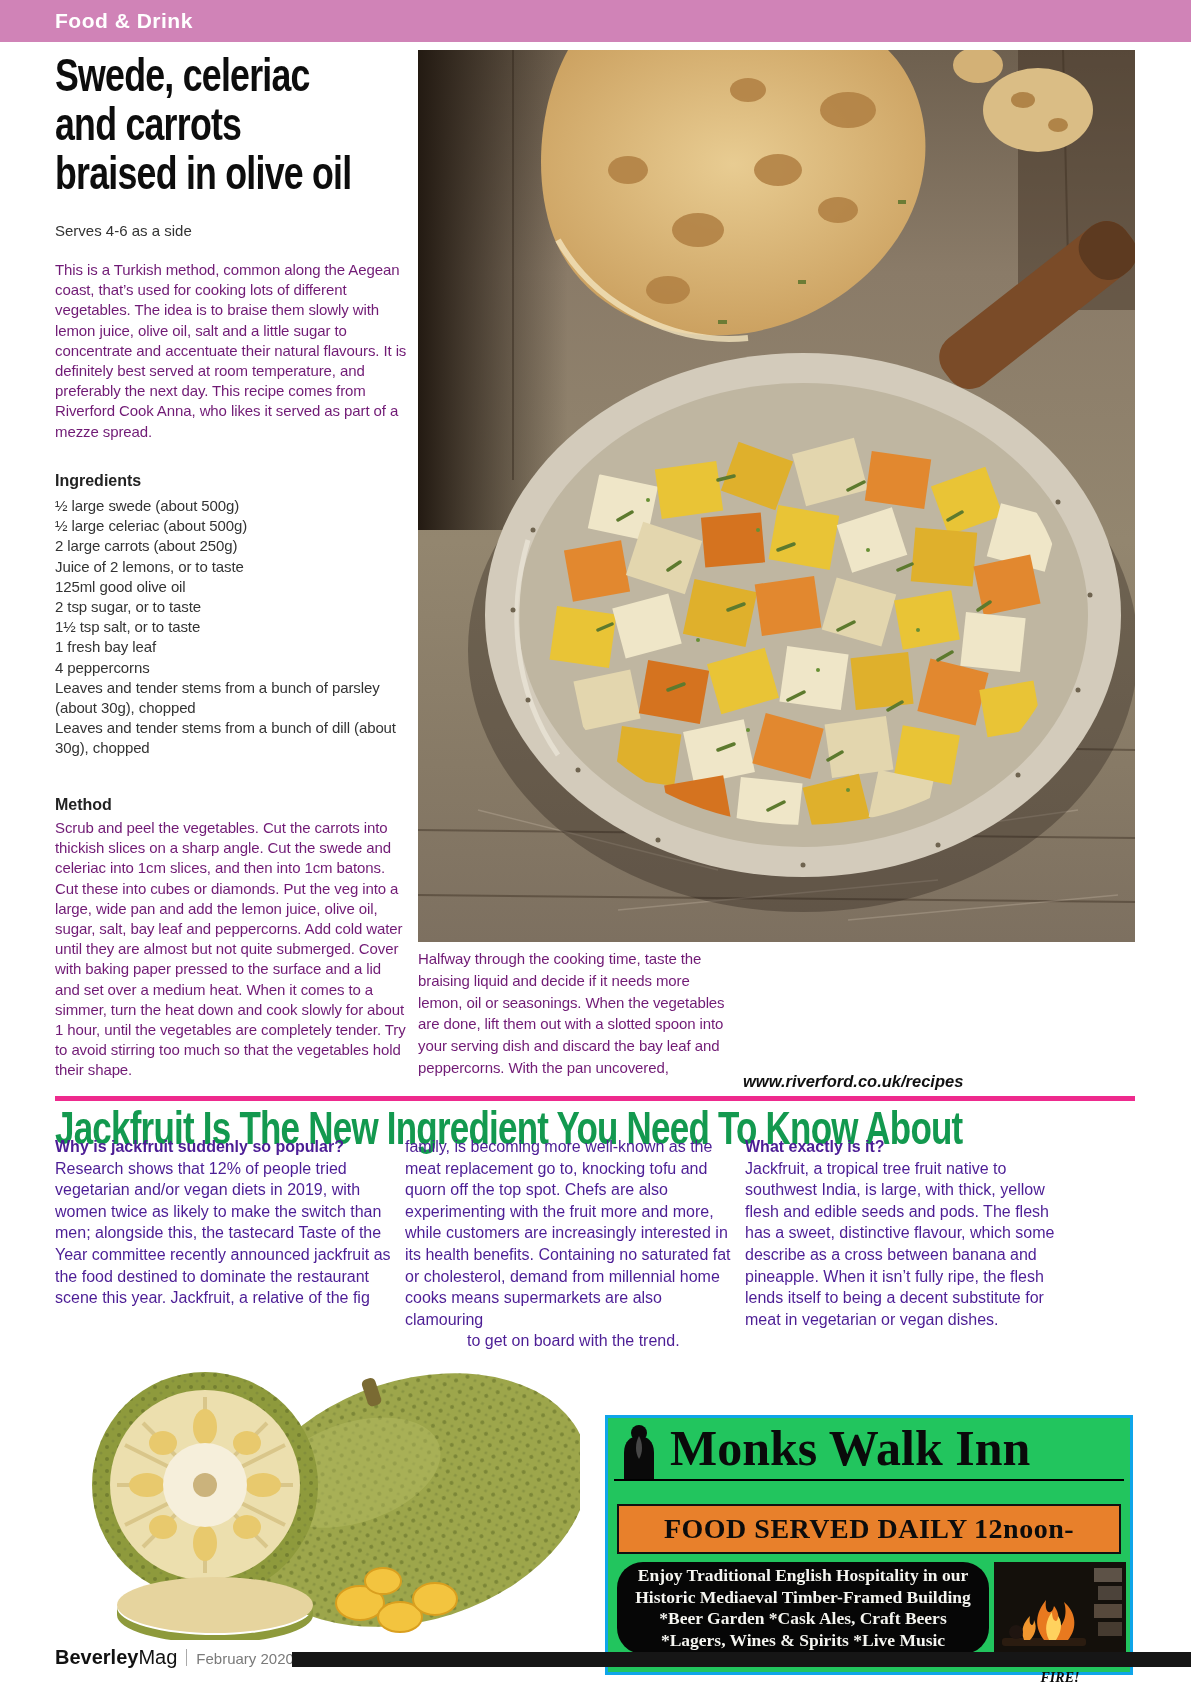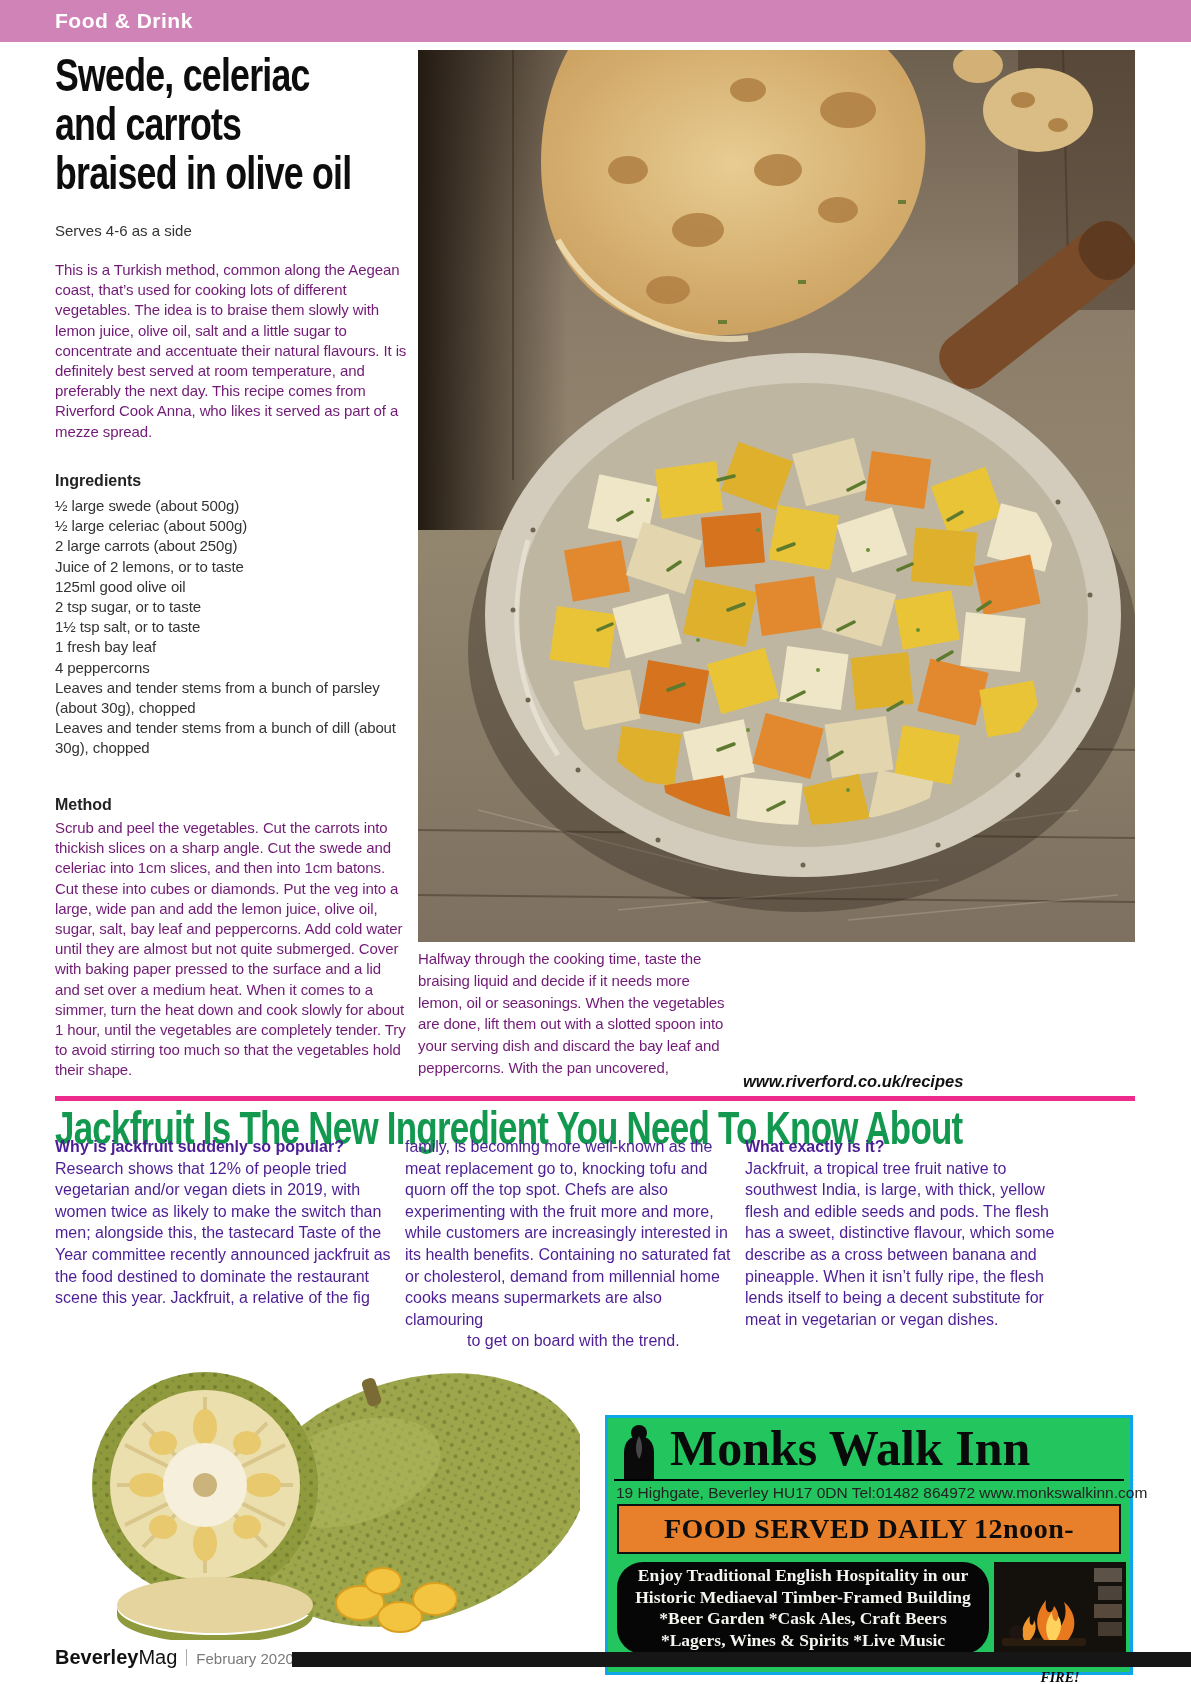"19 Highgate, Beverley HU17 0DN" div.ad-address { html: <div>19 Highgate, Beverley HU17 0DN Tel:01482 864972 www.monkswalkinn.com</div> -> none }
